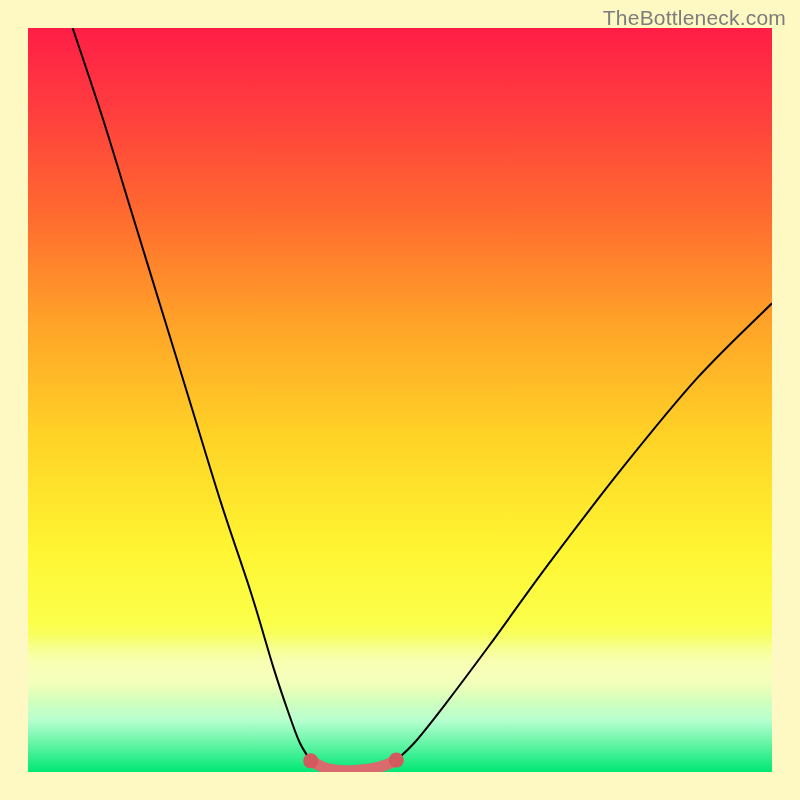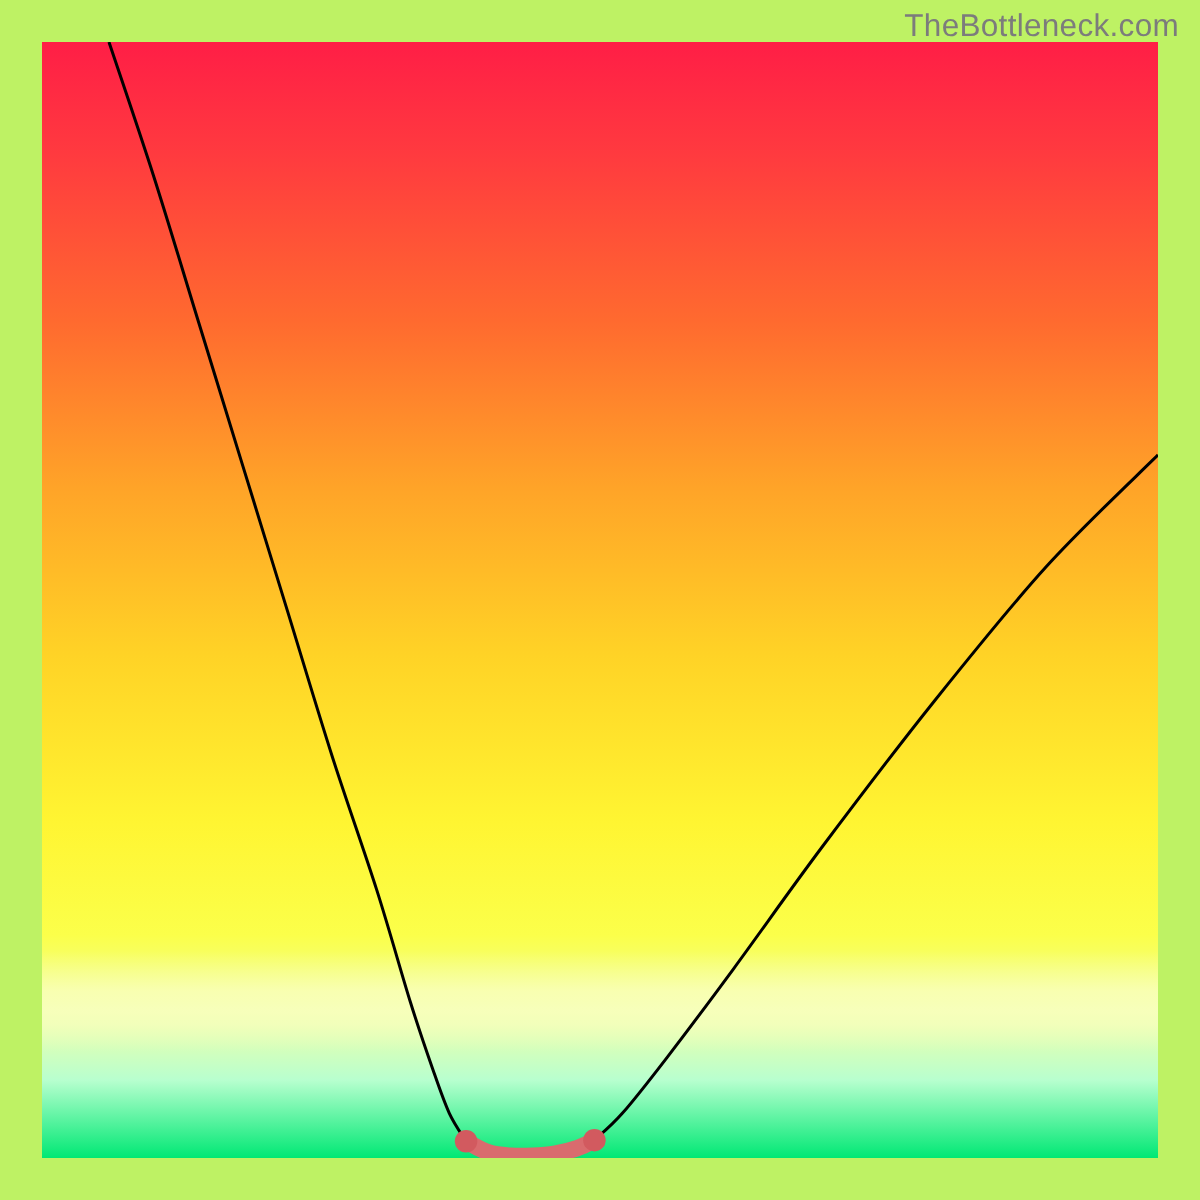"TheBottleneck.com" .frame { background: #bef264 -> #fef9c3 }
